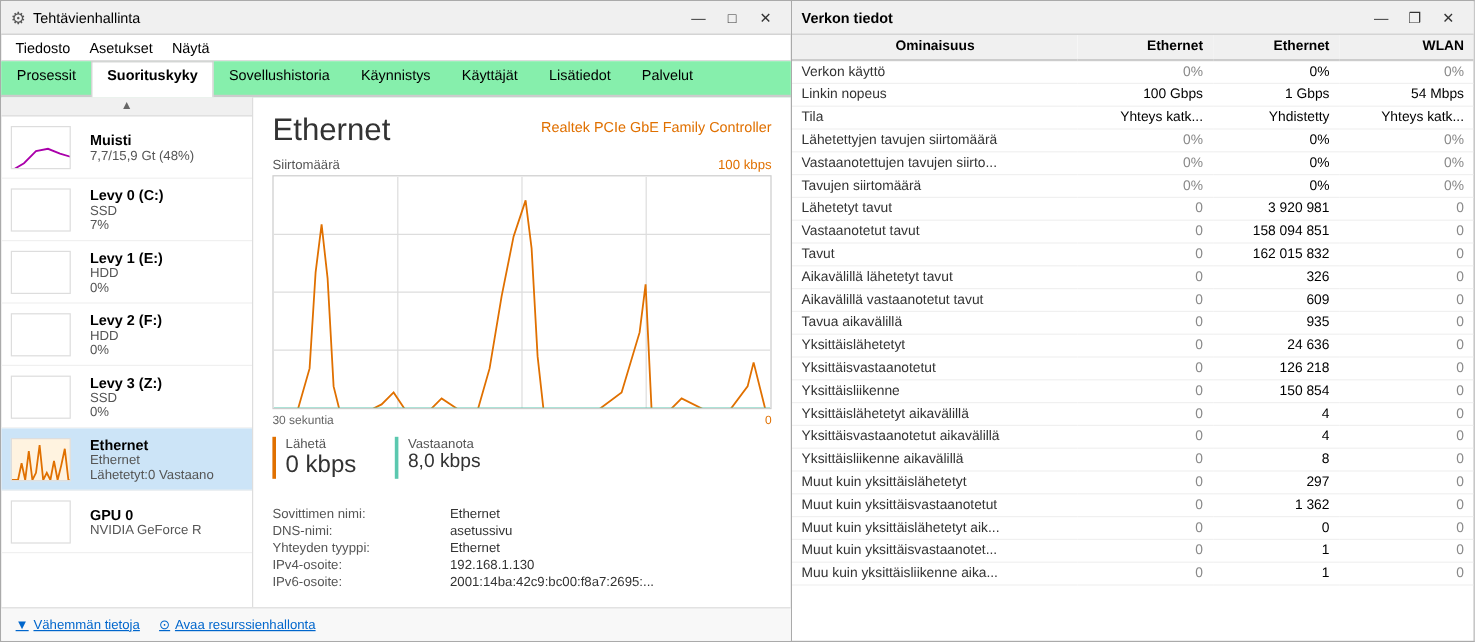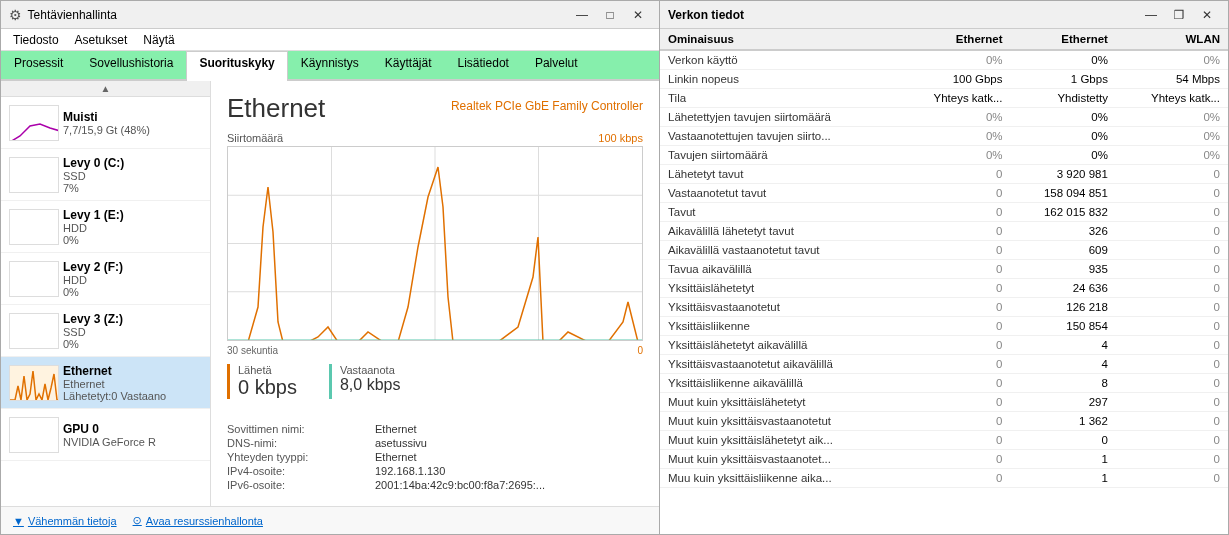"Ominaisuus" thead th:first-child { text-align: left -> center }
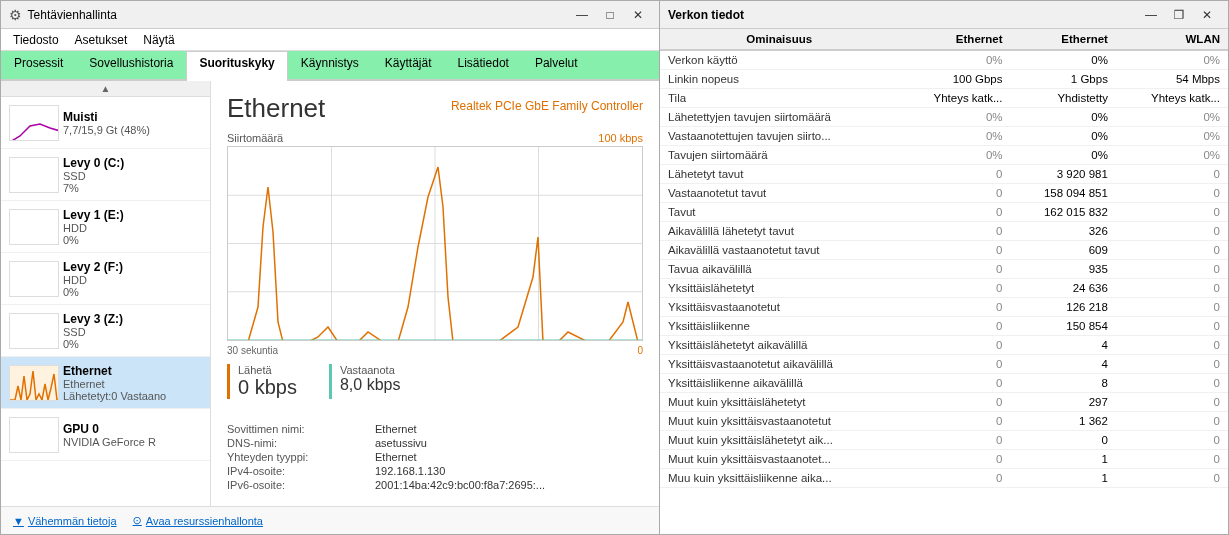"Sovellushistoria" div.tab { order: before "Suorituskyky" -> after "Suorituskyky" }
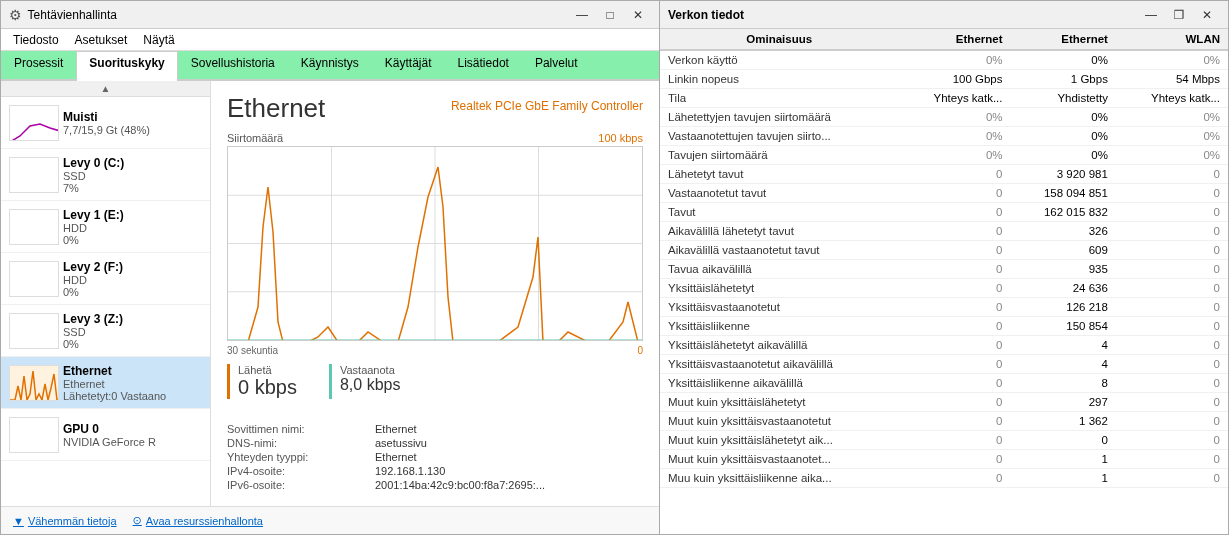"Muisti" .sidebar-item { gap: 4px -> 16px }
